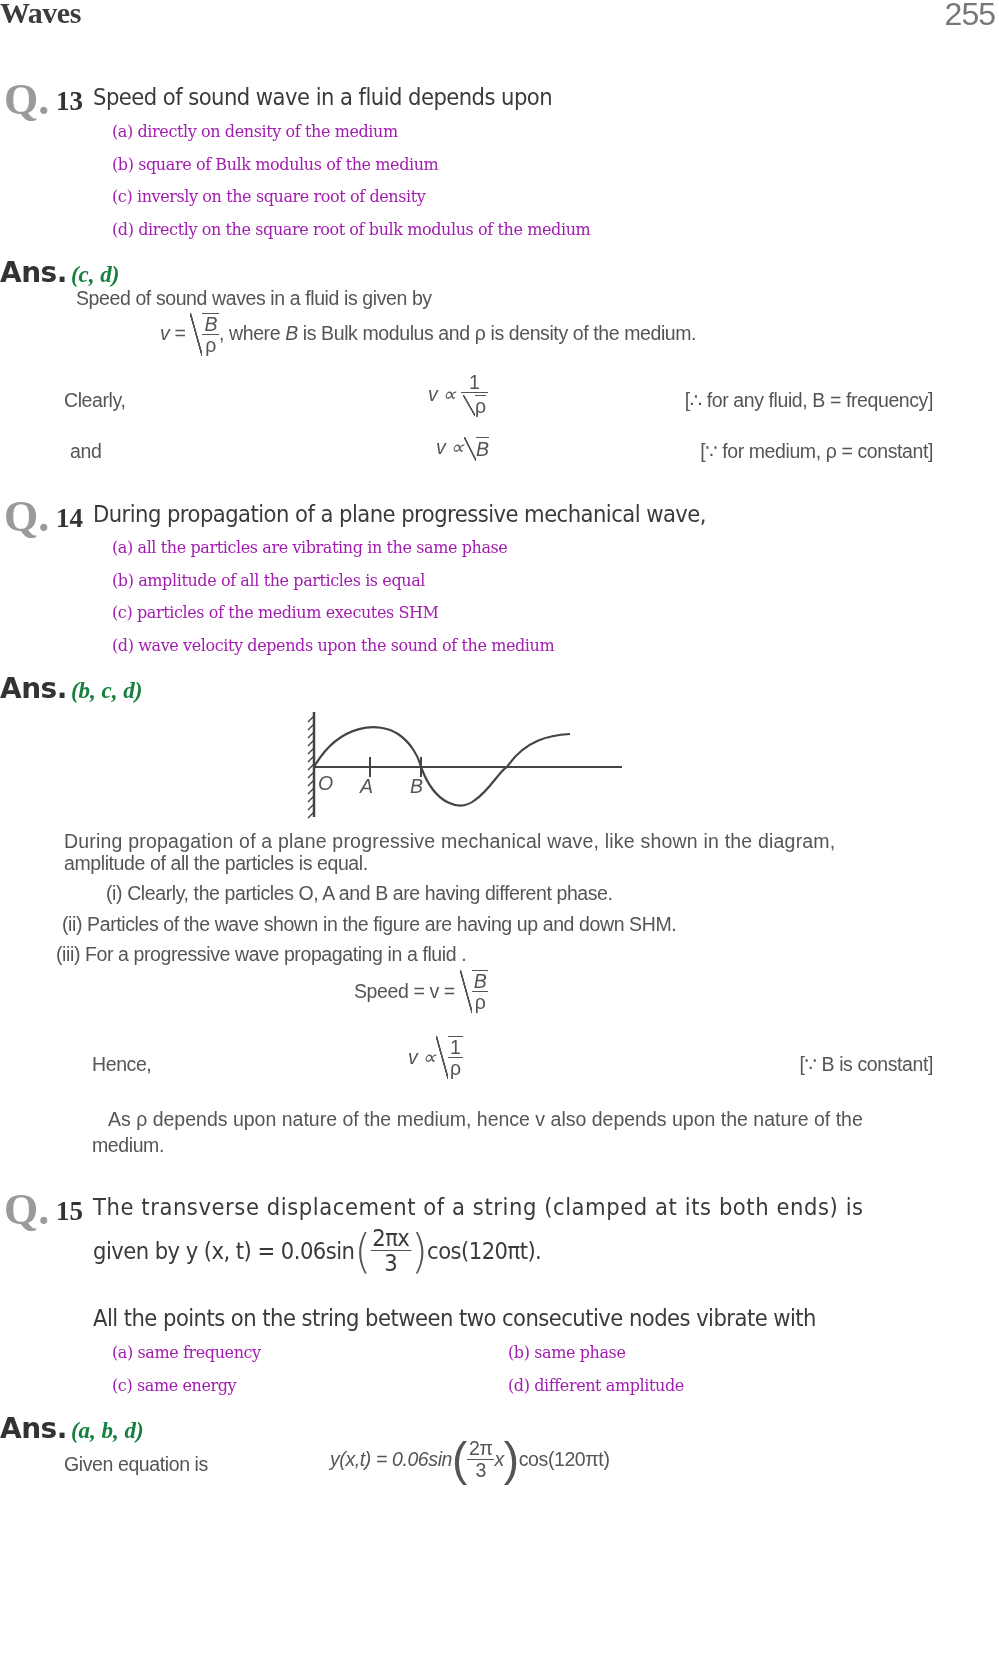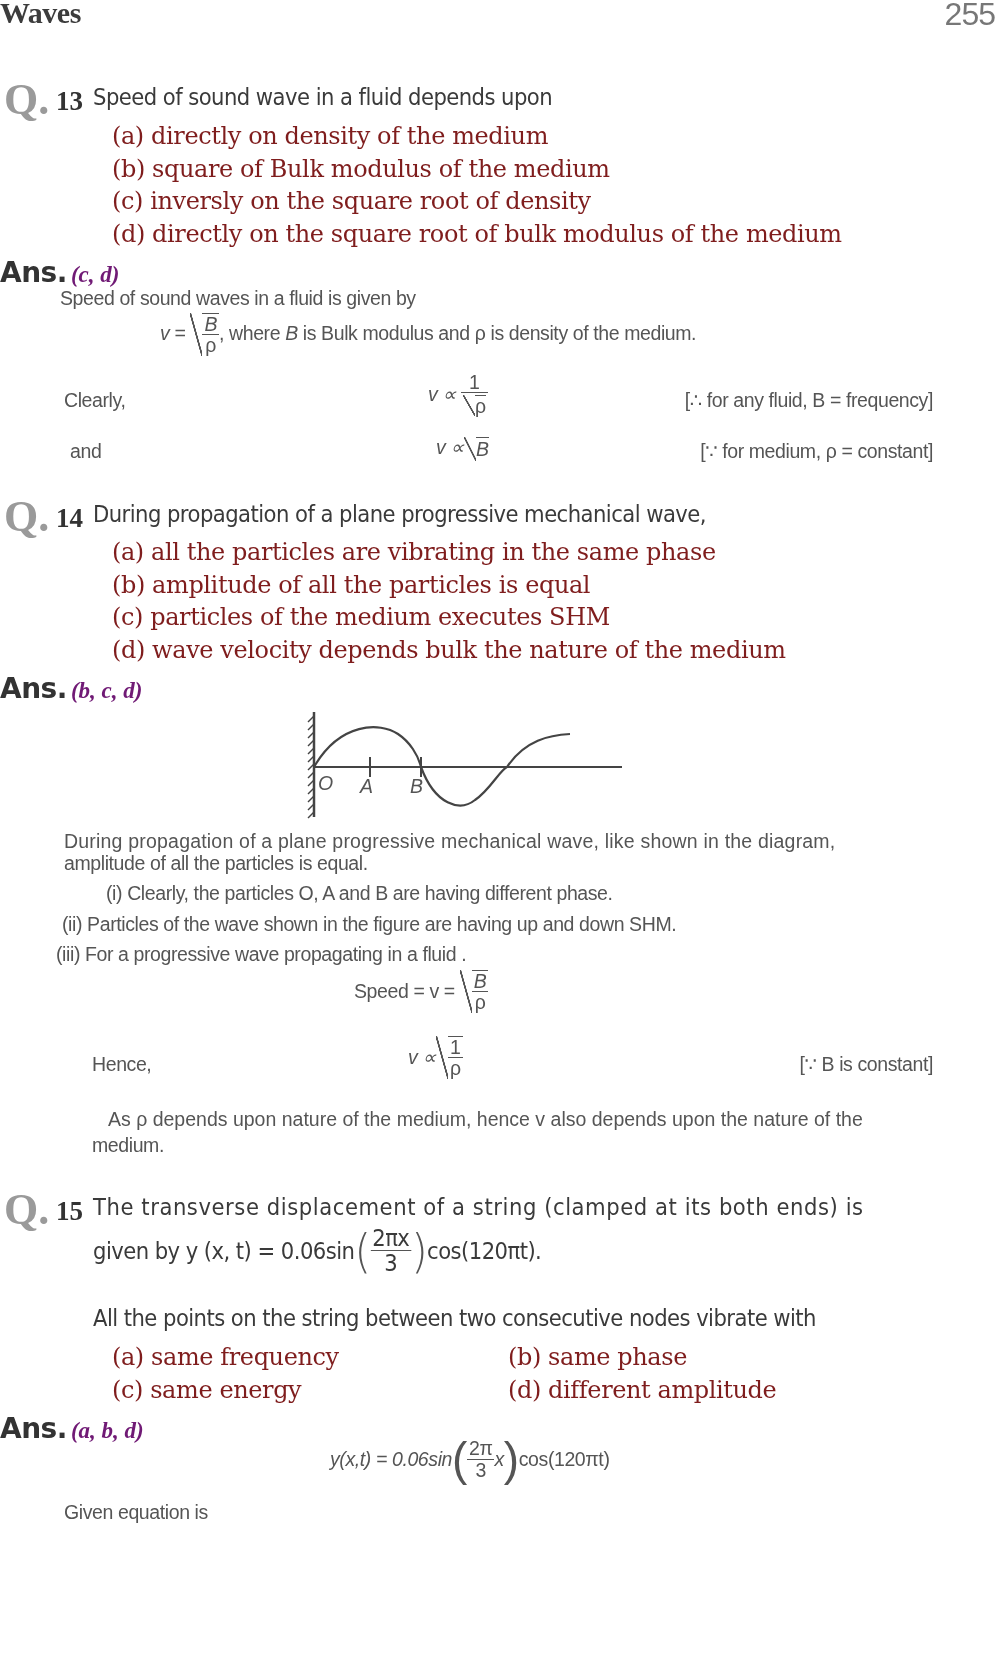"(a) directly on density of" .opt { color: #7f1d1d -> #a21caf; font-size: 24px -> 16px }
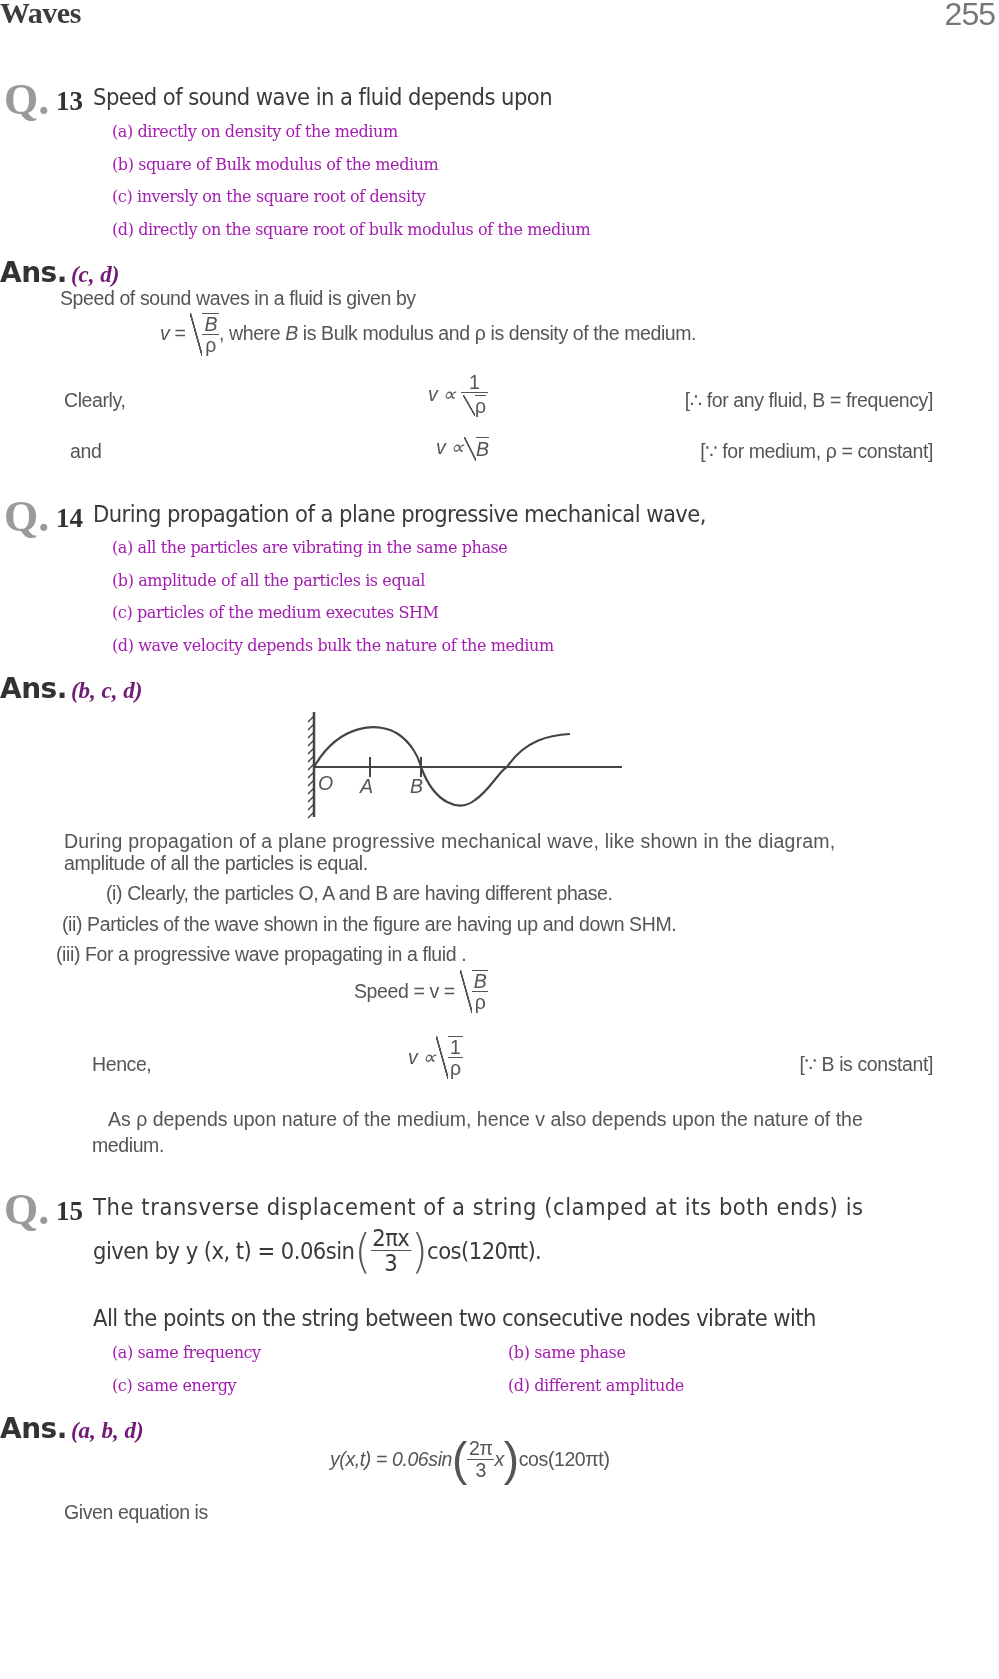"(c, d)" .ans-val { color: #701a75 -> #15803d }
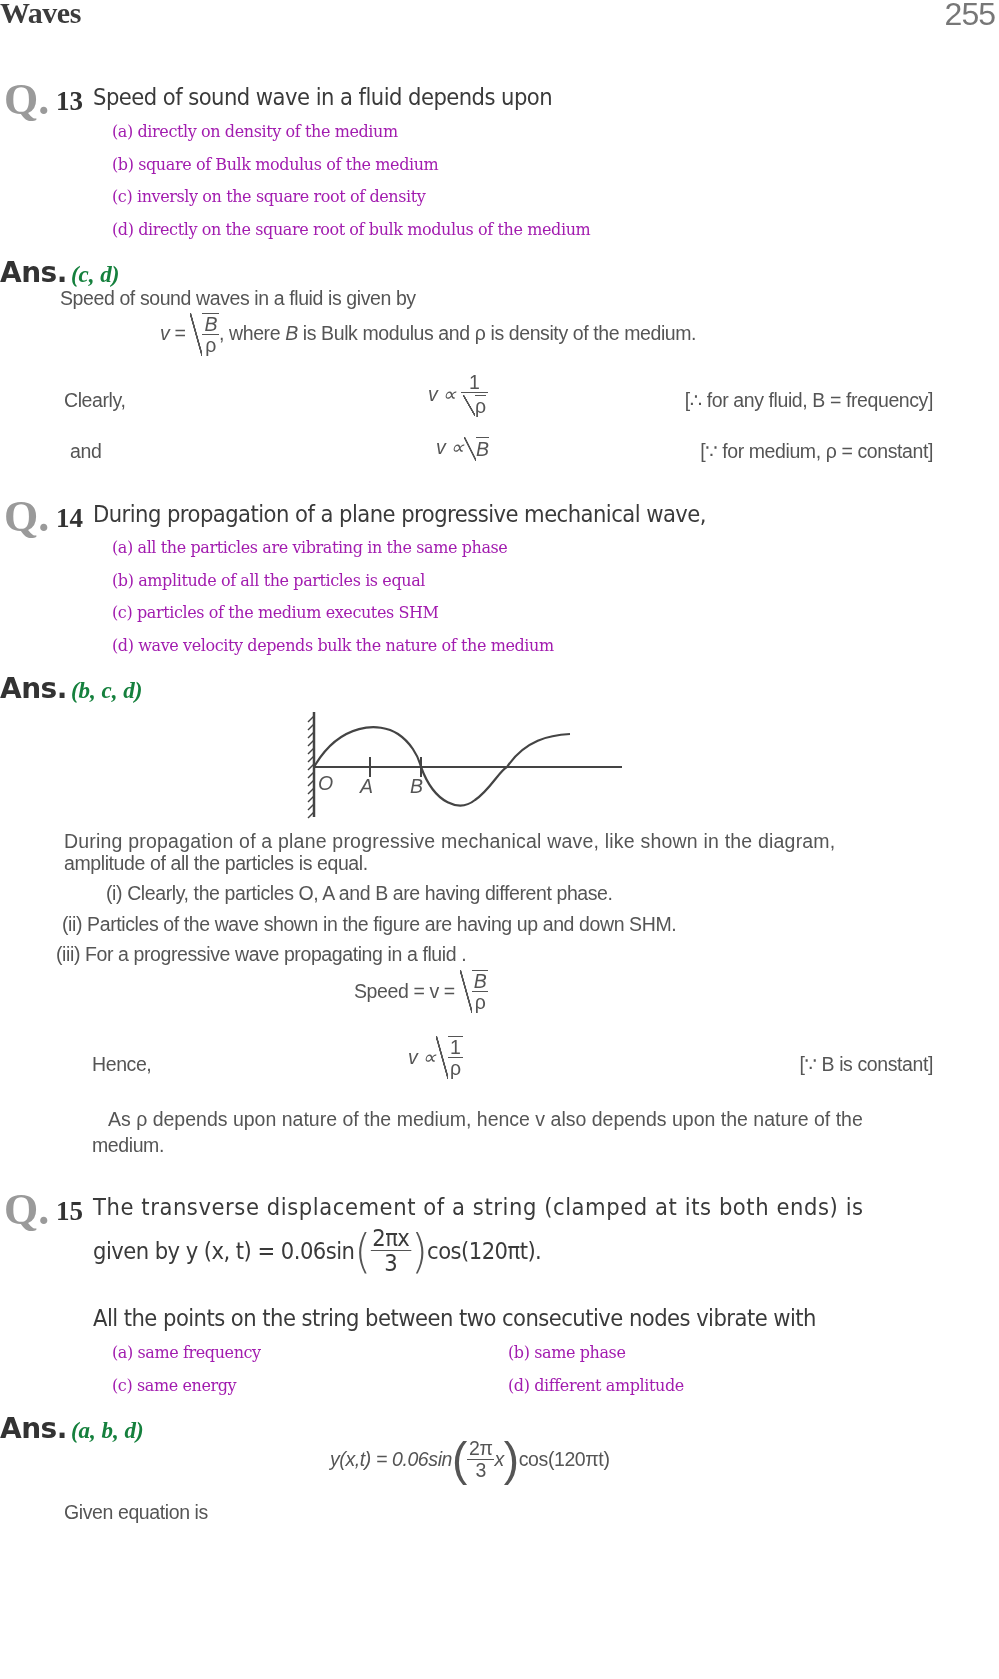"Speed of sound waves in" div.abs { left: 60px -> 76px }
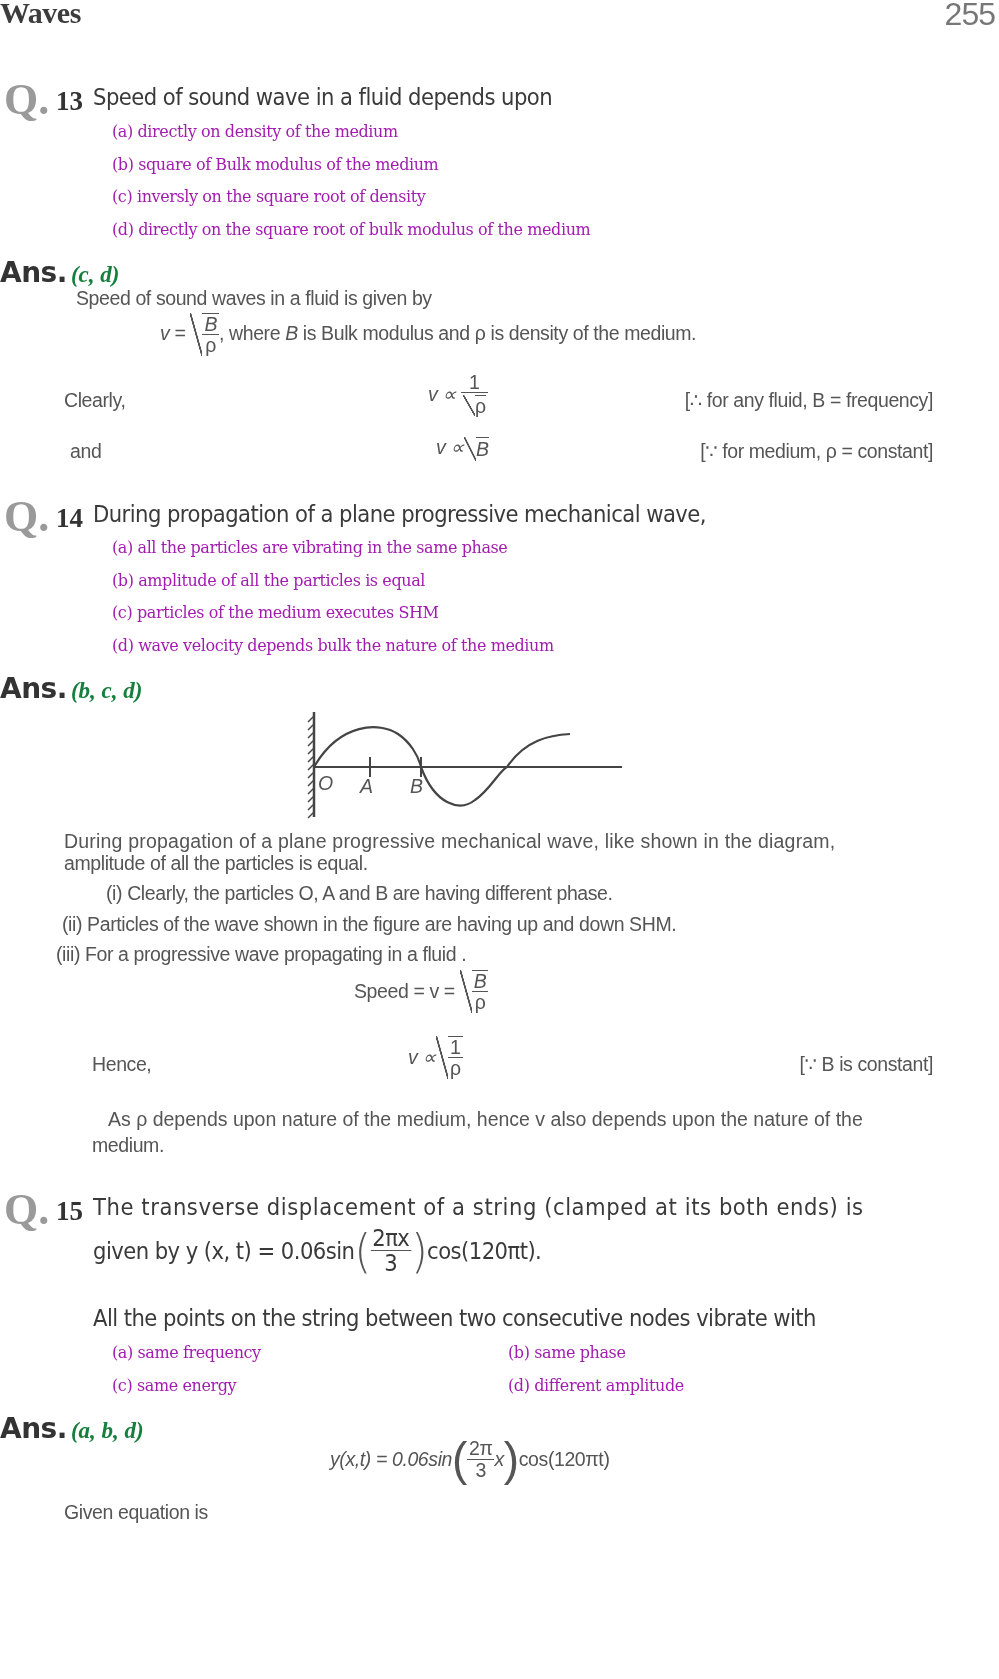"(d) wave velocity depends bulk" div.abs { text: bulk the nature -> upon the sound }
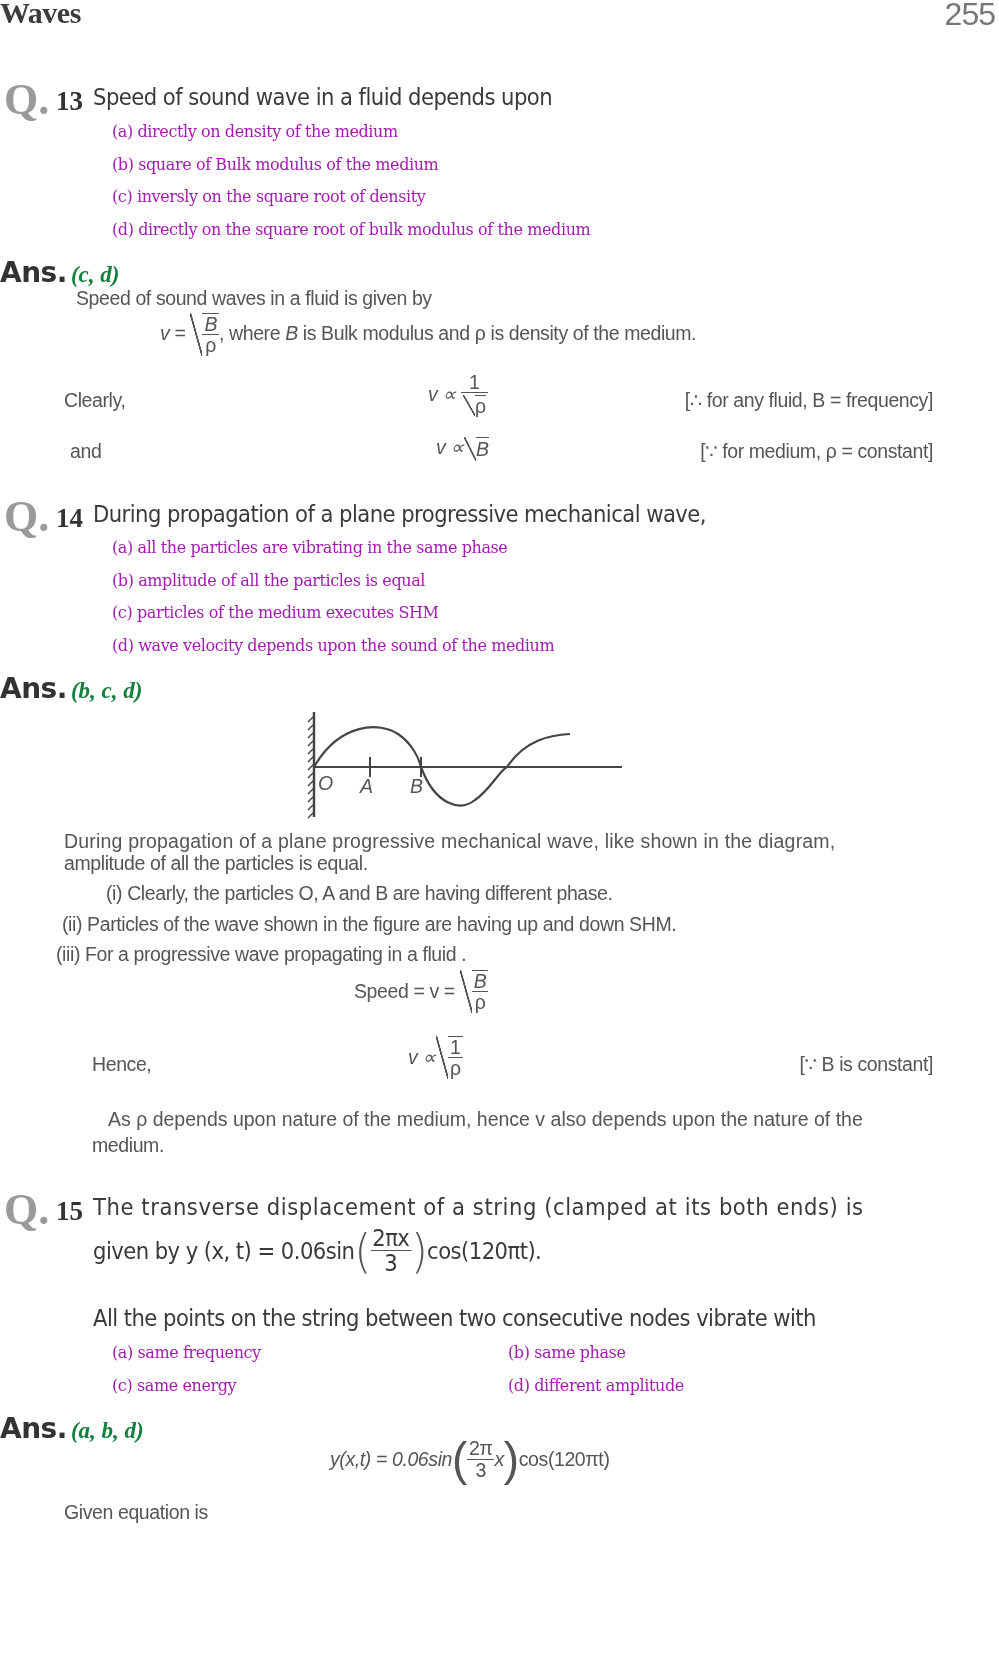"Given equation is" div.abs { margin-top: 48px -> none }
